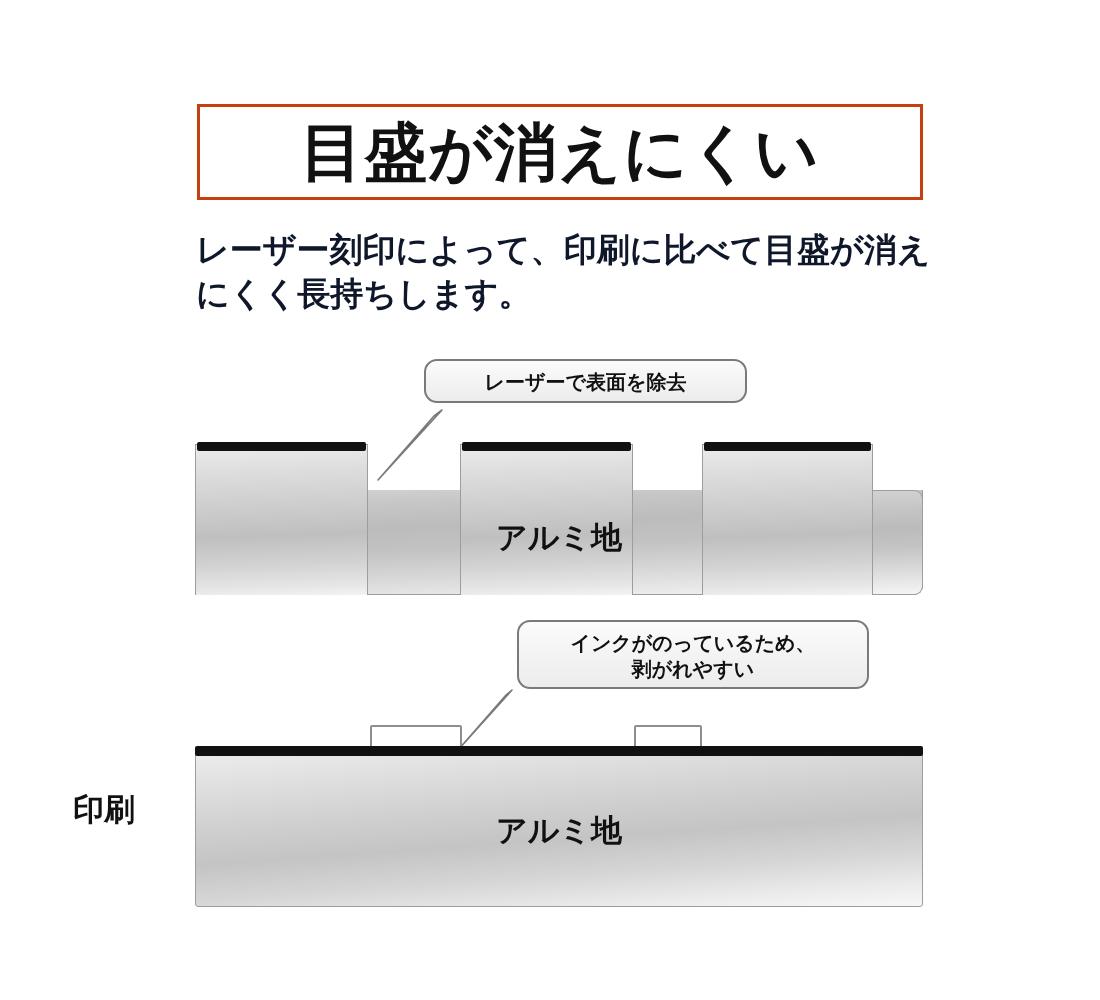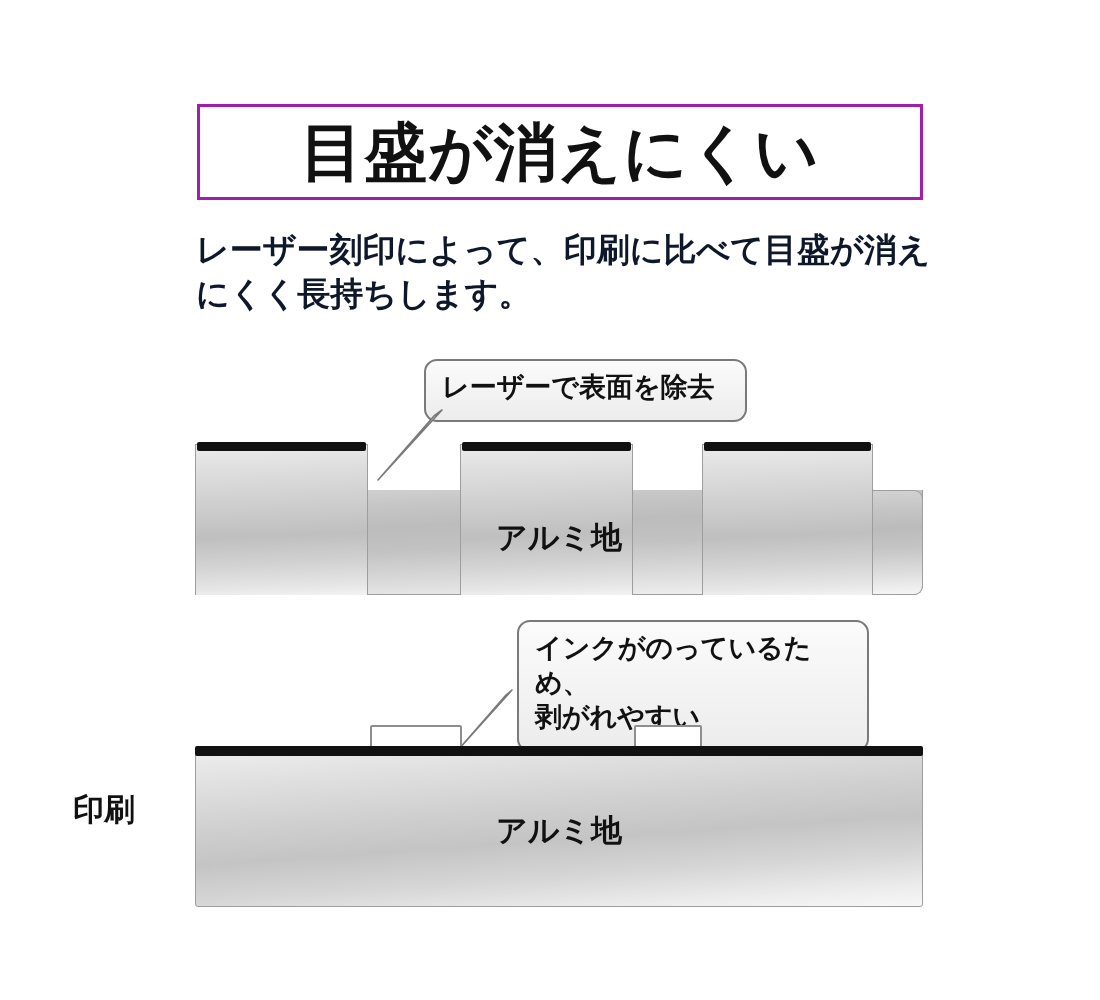"目盛が消えにくい" #title-box { border: 3px solid #a21caf -> 3px solid #c2410c }
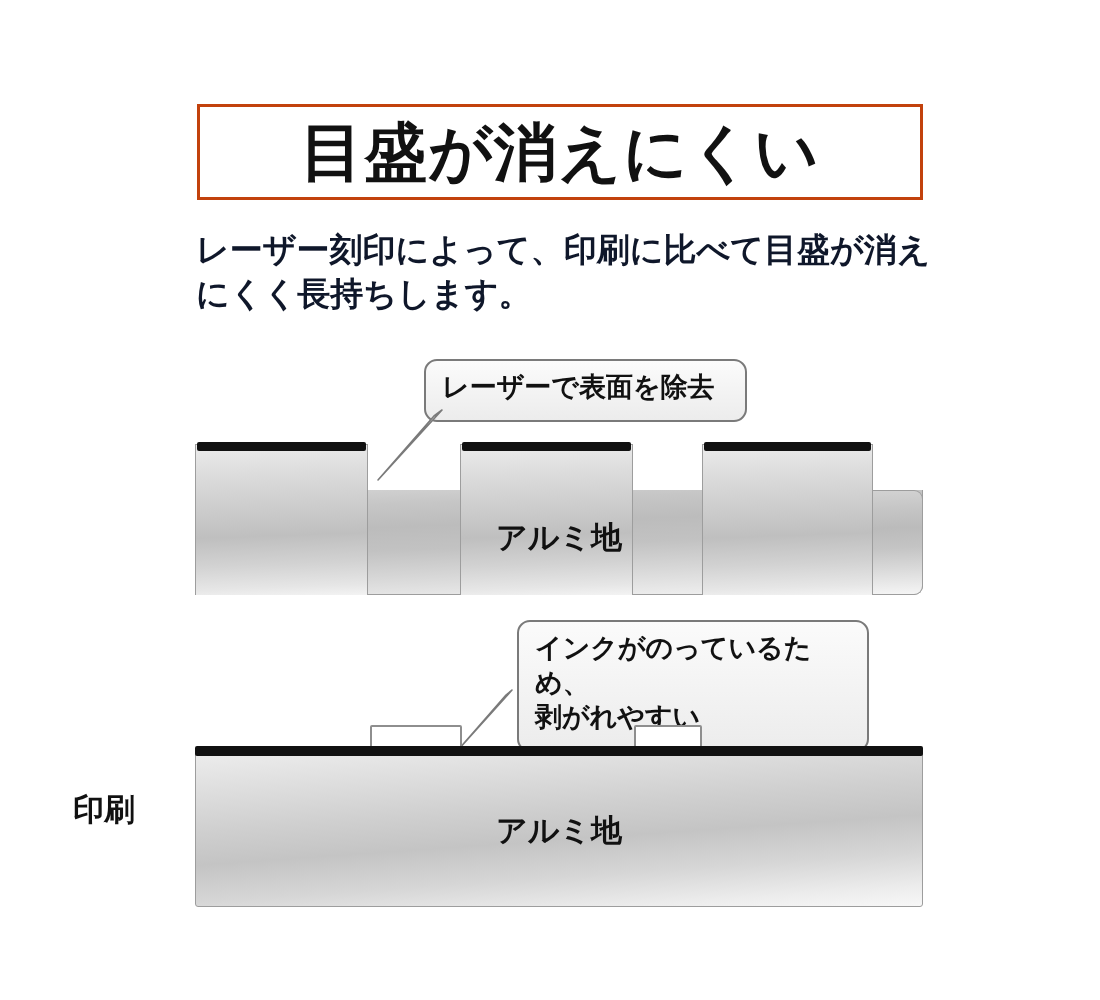"レーザーで表面を除去" .callout { font-size: 27px -> 20px; padding: 9px 16px 15px 16px -> 9px 16px 5px 16px; text-align: none -> center }
